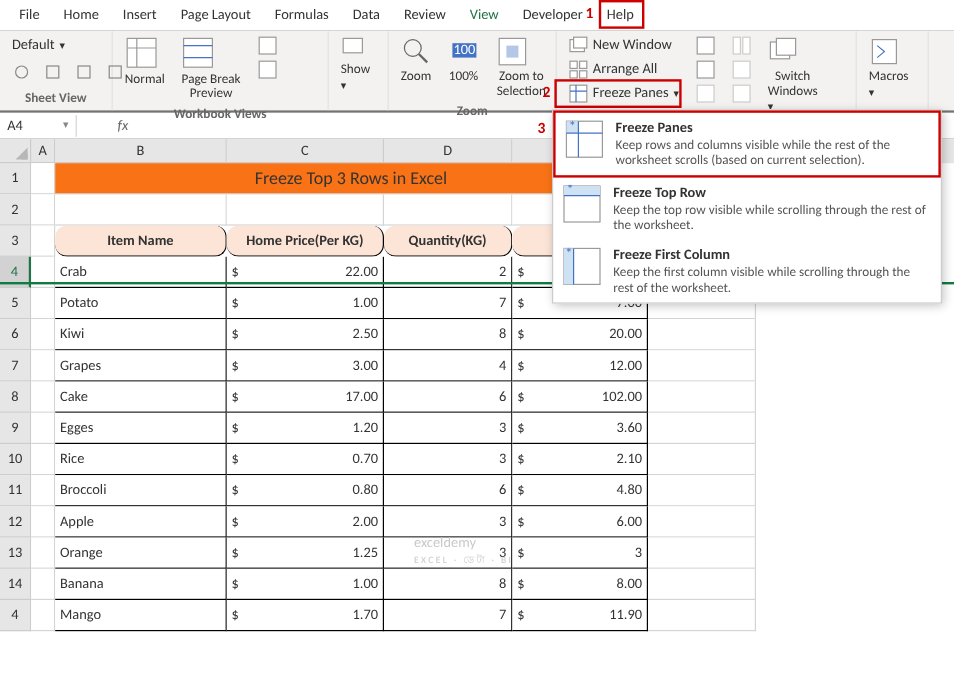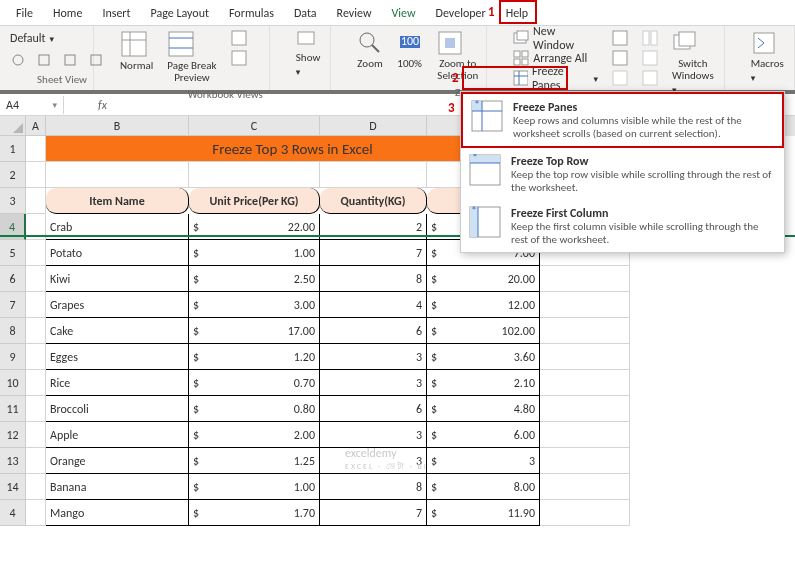"Default" .ribbon { border-bottom: 4px solid #737373 -> 2px solid #737373; gap: 16px -> none }
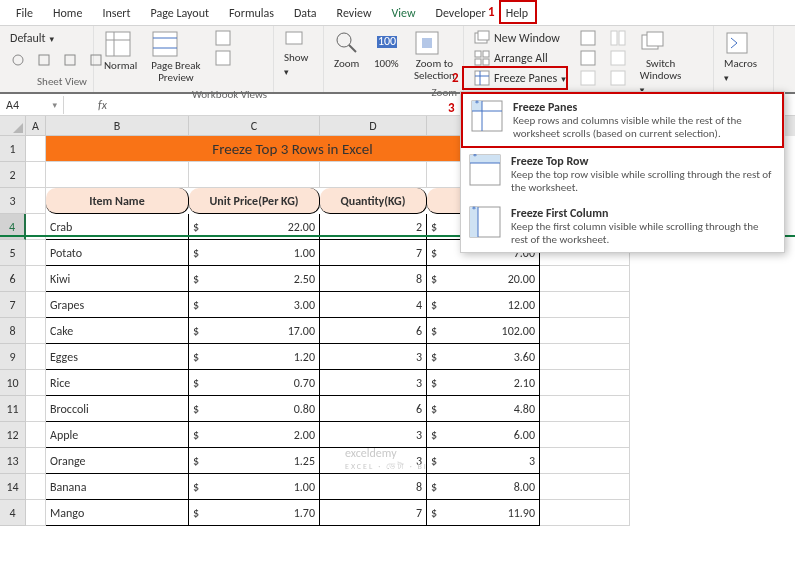"Sheet View" .group-label { font-weight: none -> bold; text-align: right -> center }
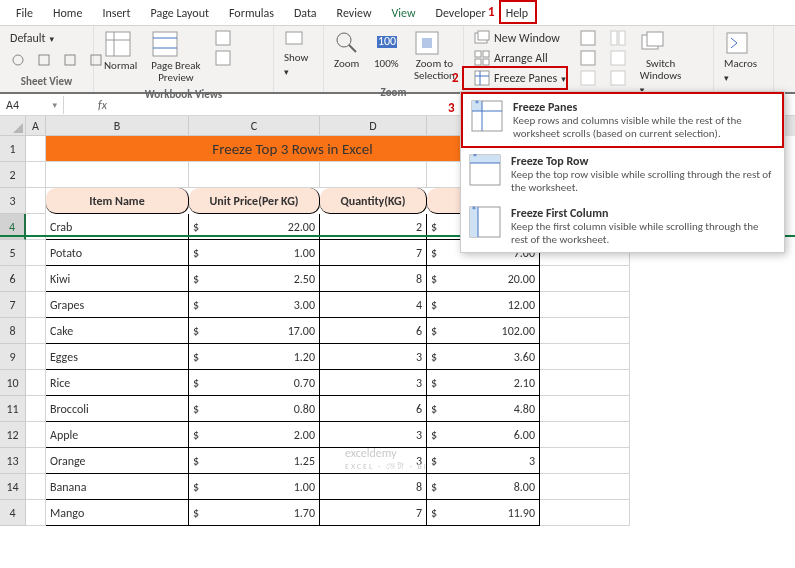"Unit Price(Per KG)" div.cell { text: Unit -> Home }
